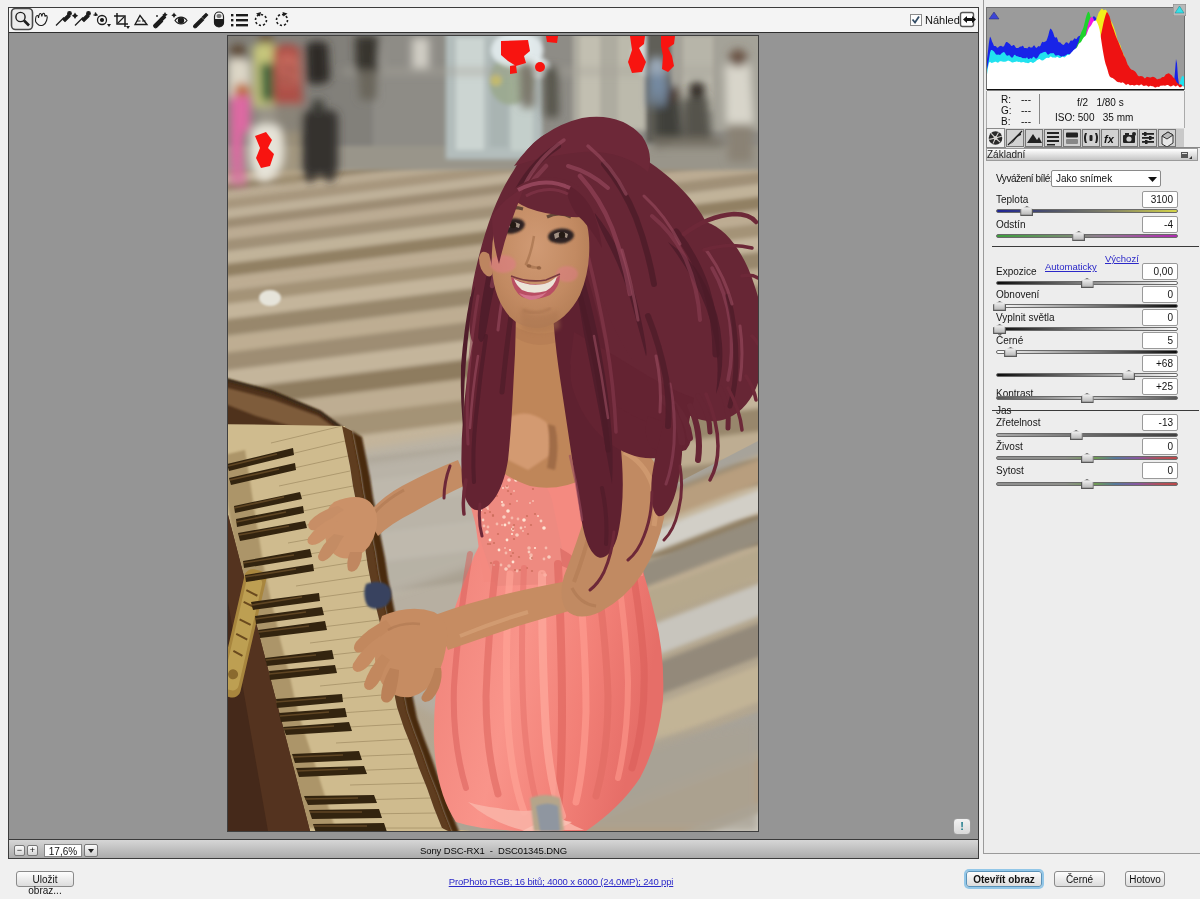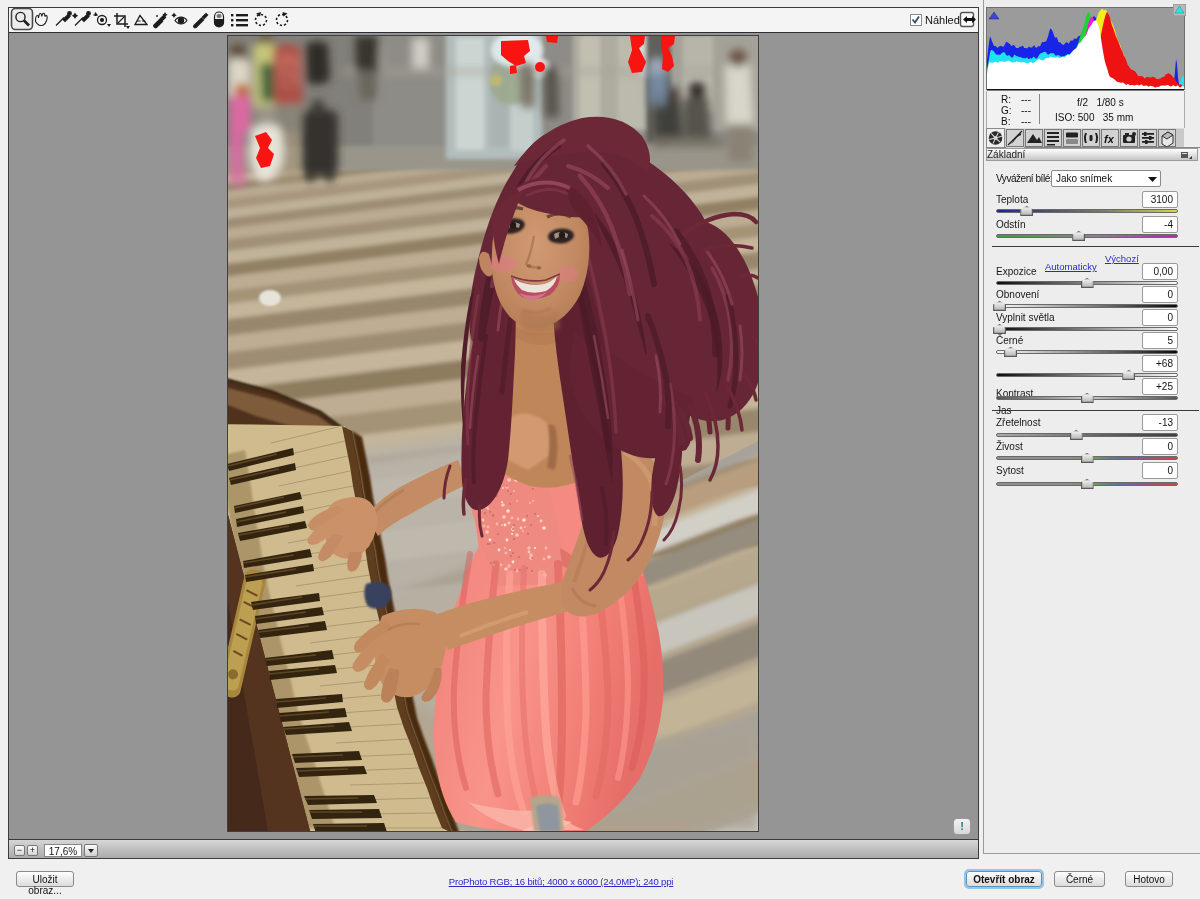"Sony DSC-RX1 - DSC01345.DNG" div.abs { html: none -> <div>Sony DSC-RX1&nbsp; -&nbsp; DSC01345.DNG</div> }
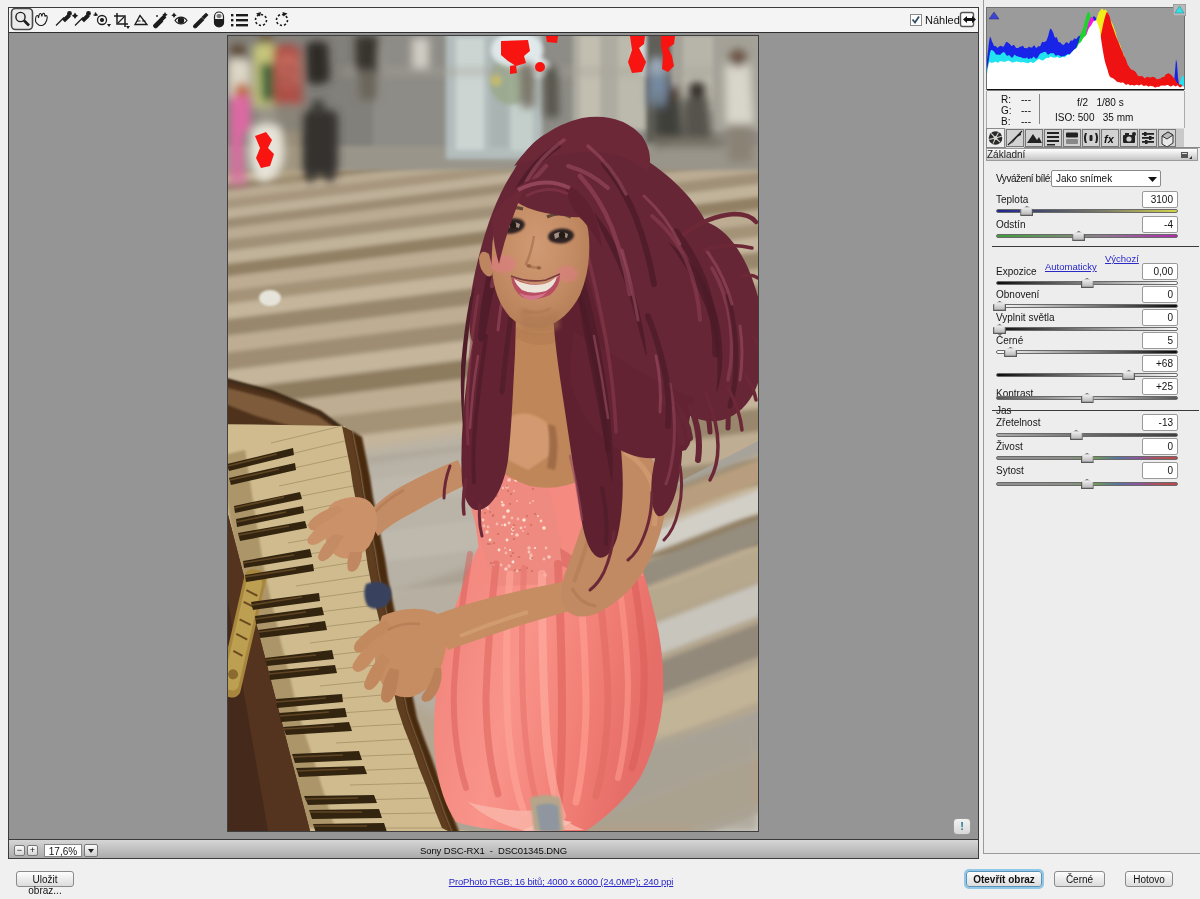"Hotovo" div.btn { width: 48px -> 40px }
